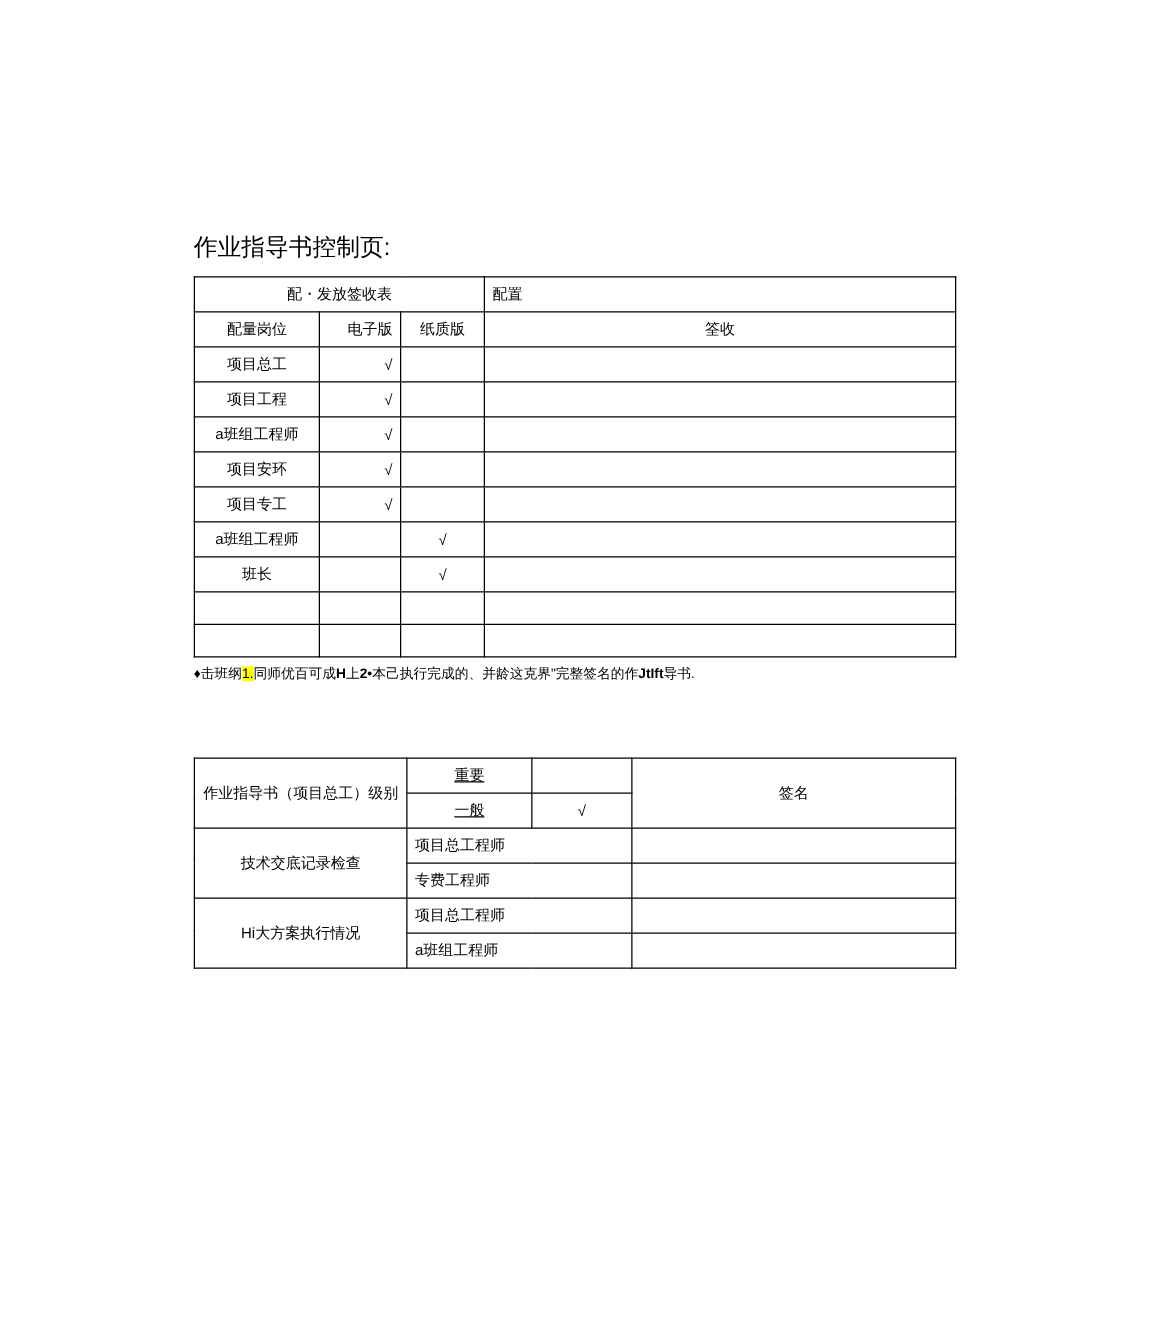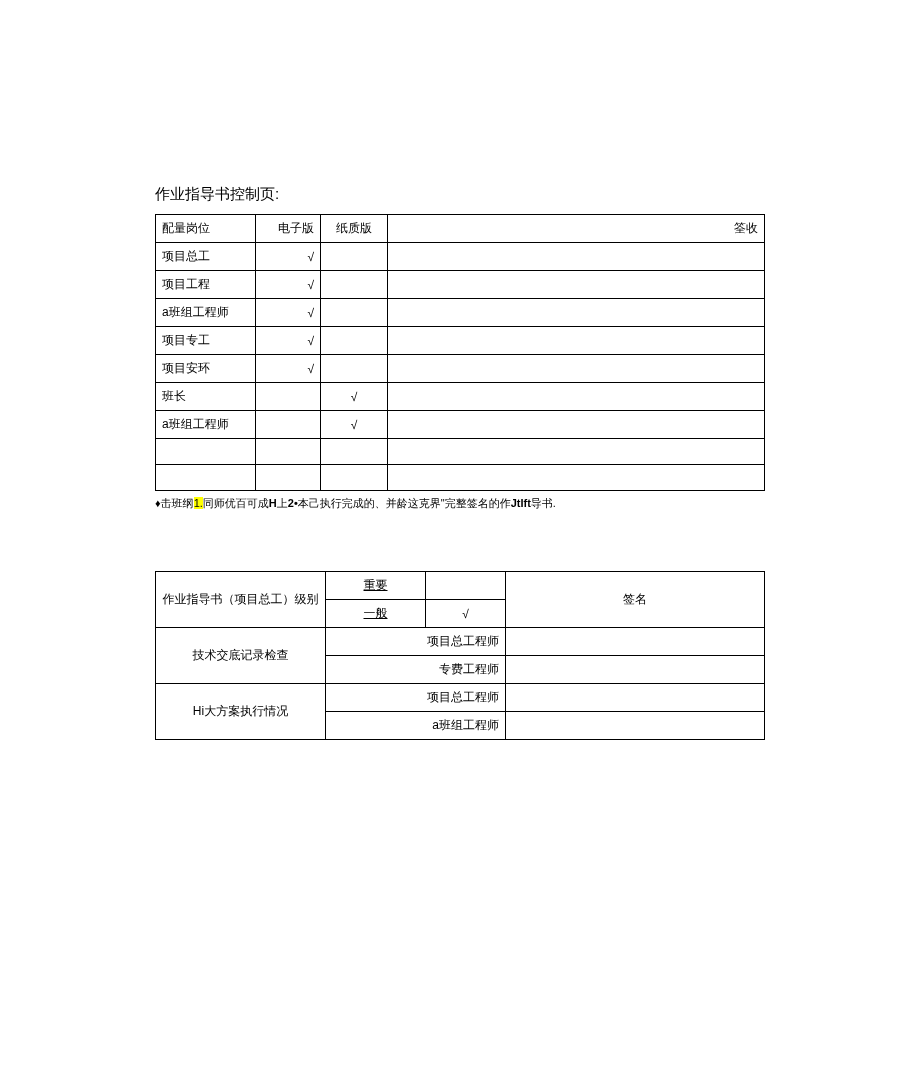"作业指导书控制页:" .page-title { font-size: 15px -> 19px }
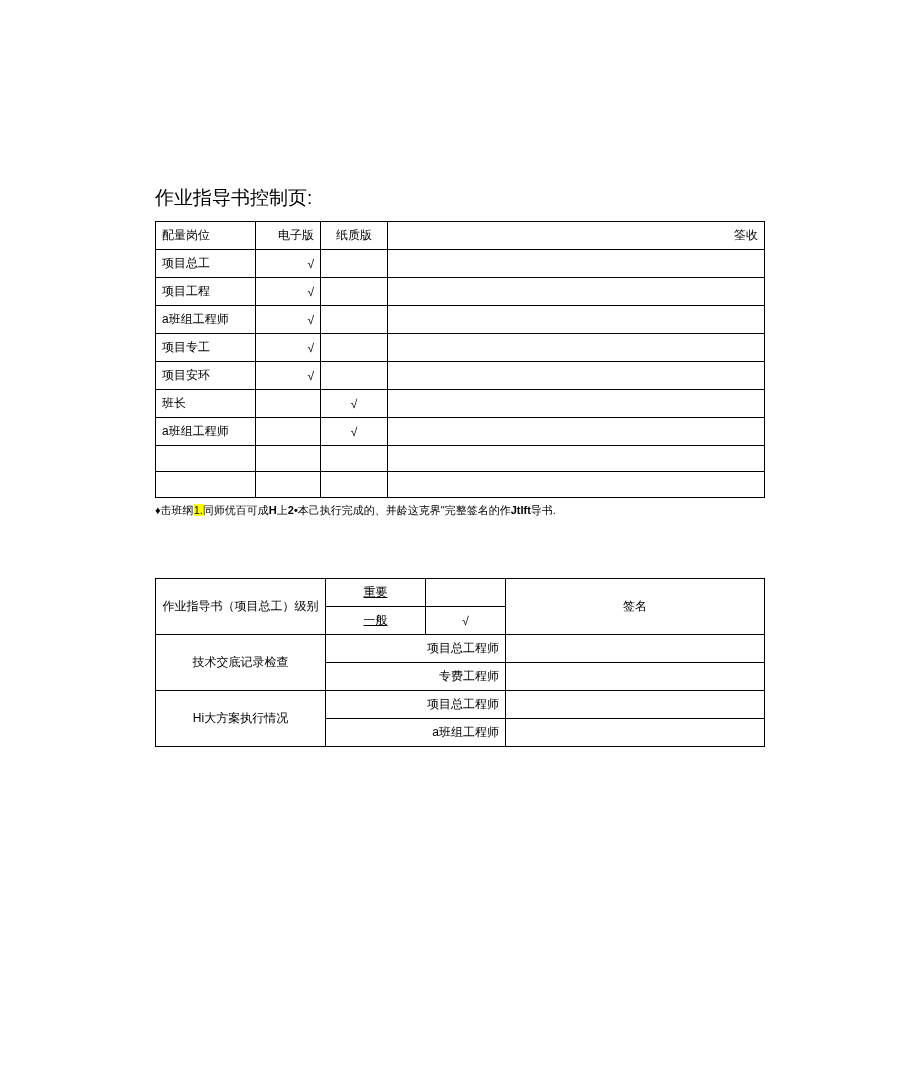"配・发放签收表" tr { html: none -> <tr> <td>配・发放签收表</td> <td>配置</td> </tr> }
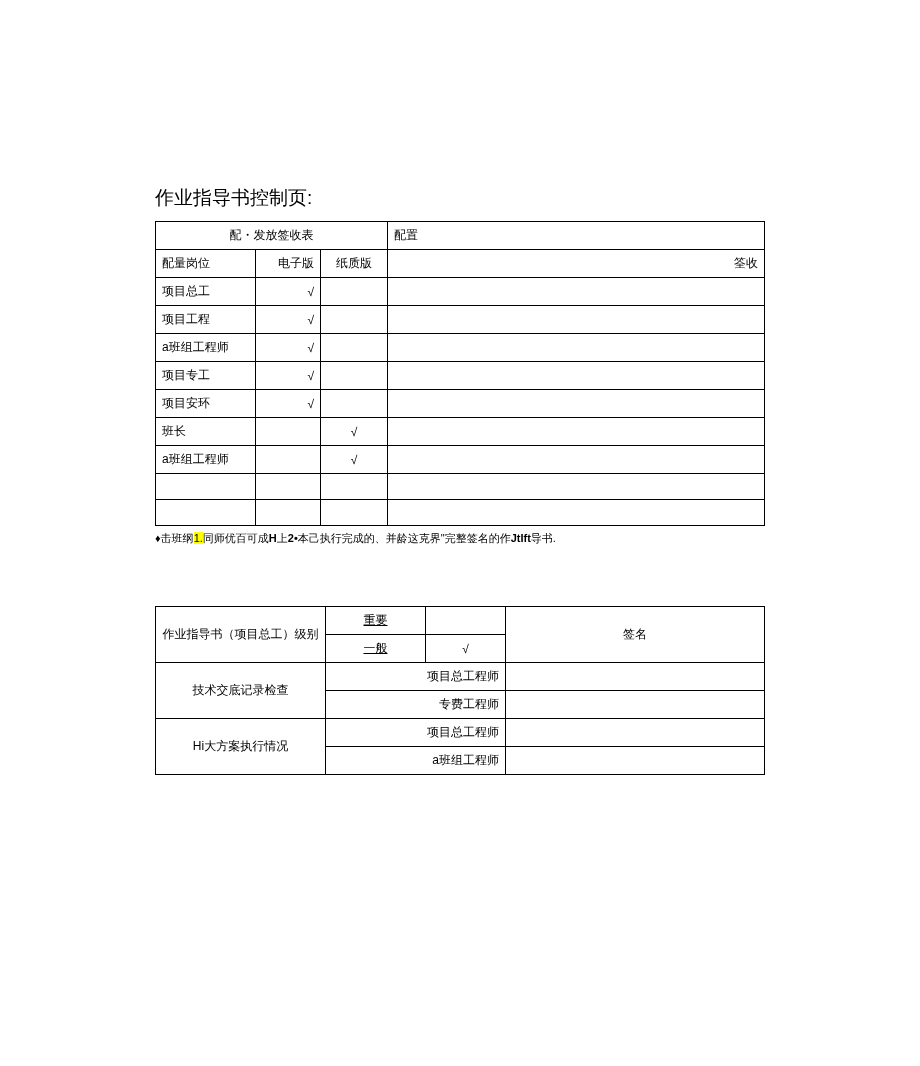"配量岗位" td.col-pos { text-align: none -> center }
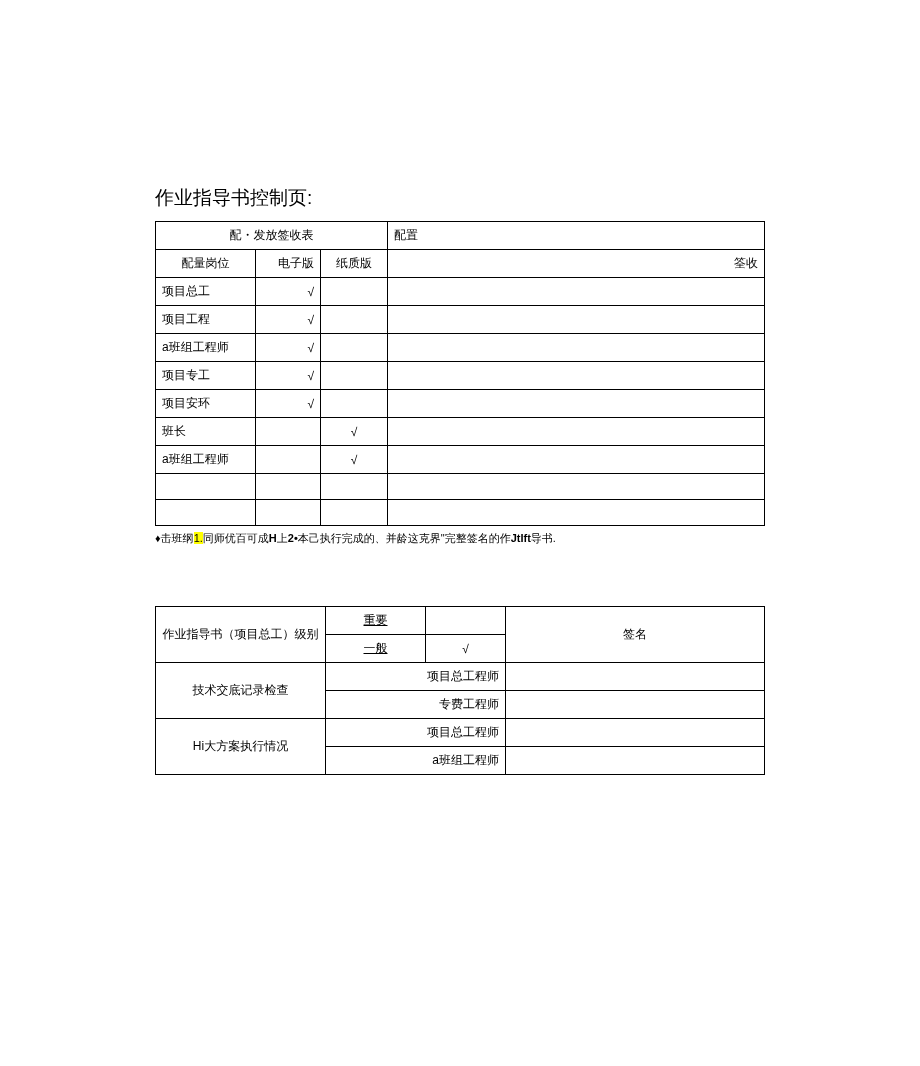"筌收" .t1 .col-sign { text-align: right -> center }
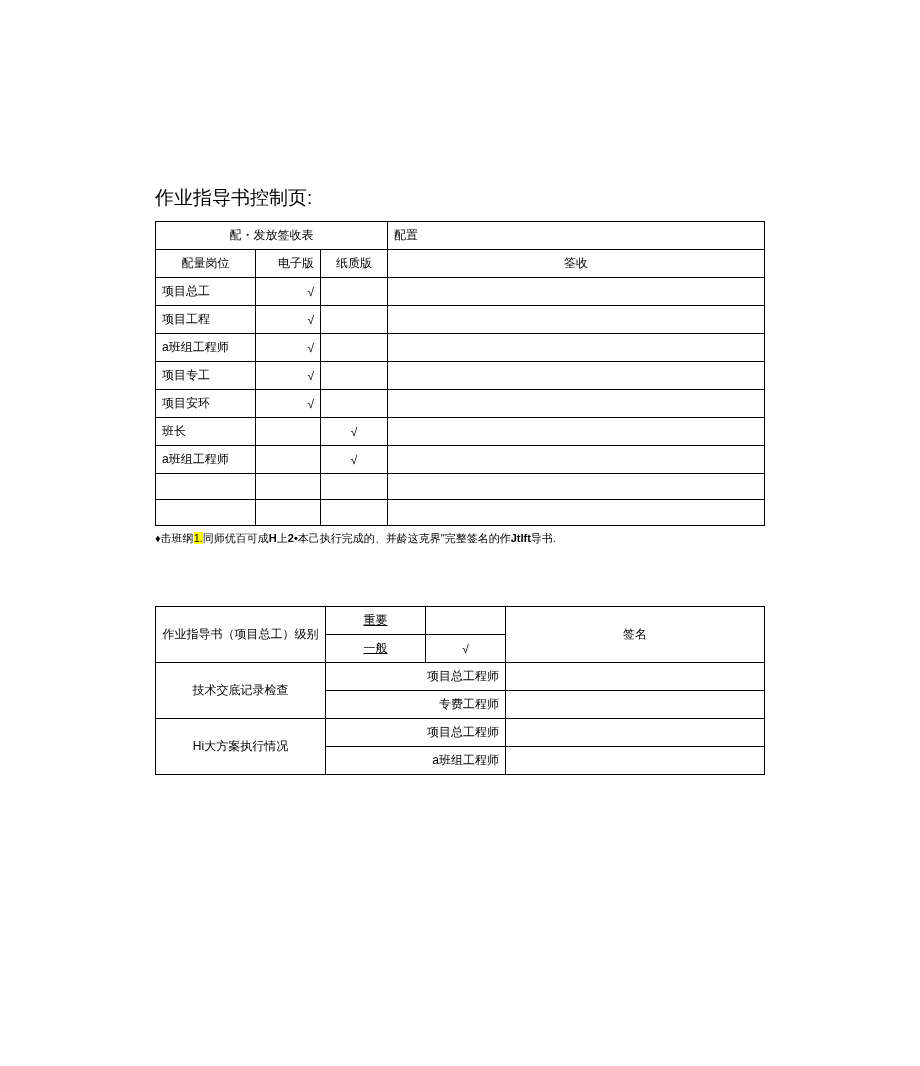"项目总工" .t1 .col-pos { text-align: left -> center }
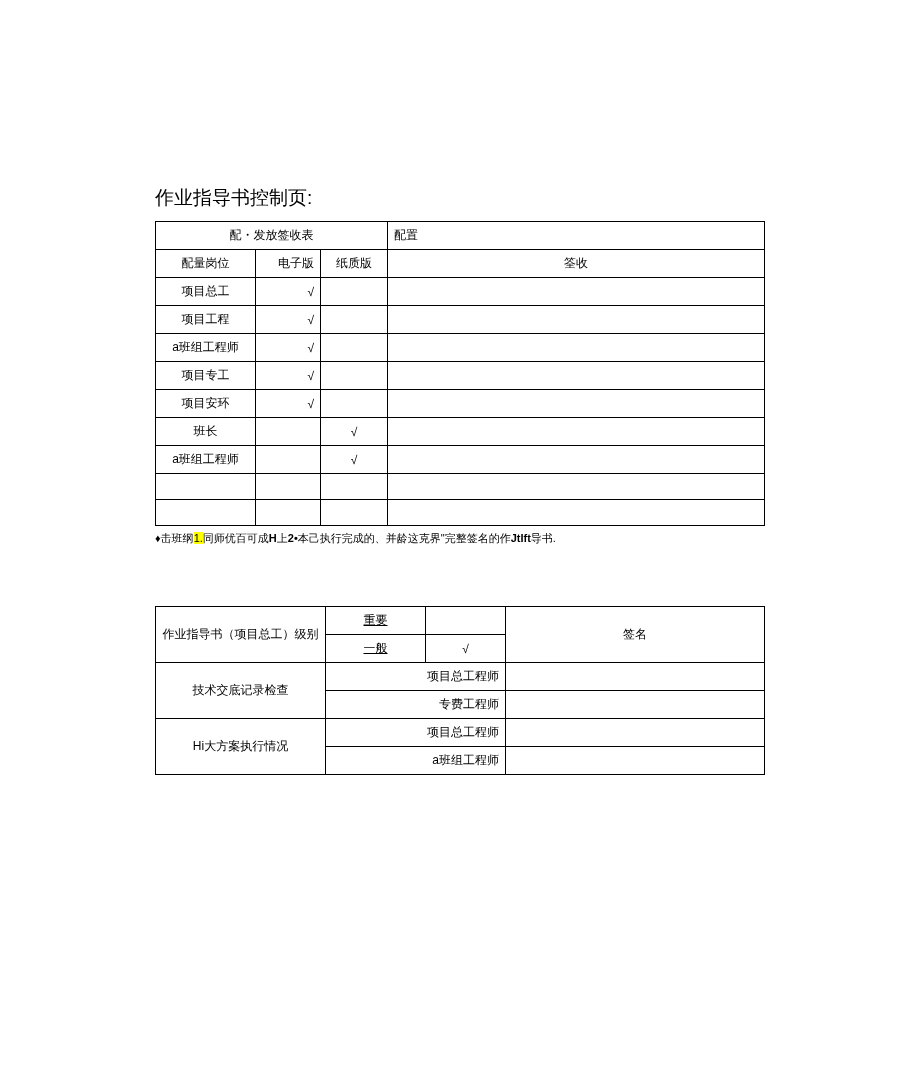"项目专工" tr { order: before "项目安环" -> after "项目安环" }
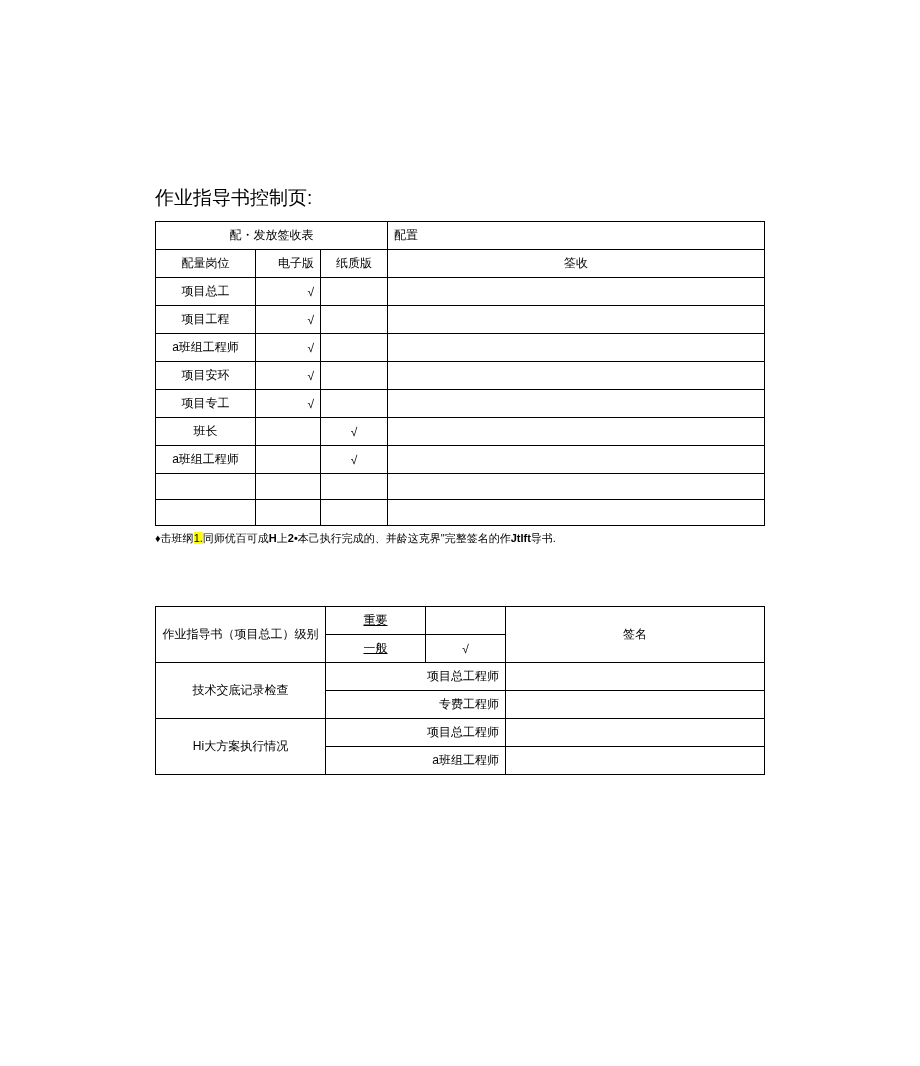"班长" tr { order: before "a班组工程师" -> after "a班组工程师" }
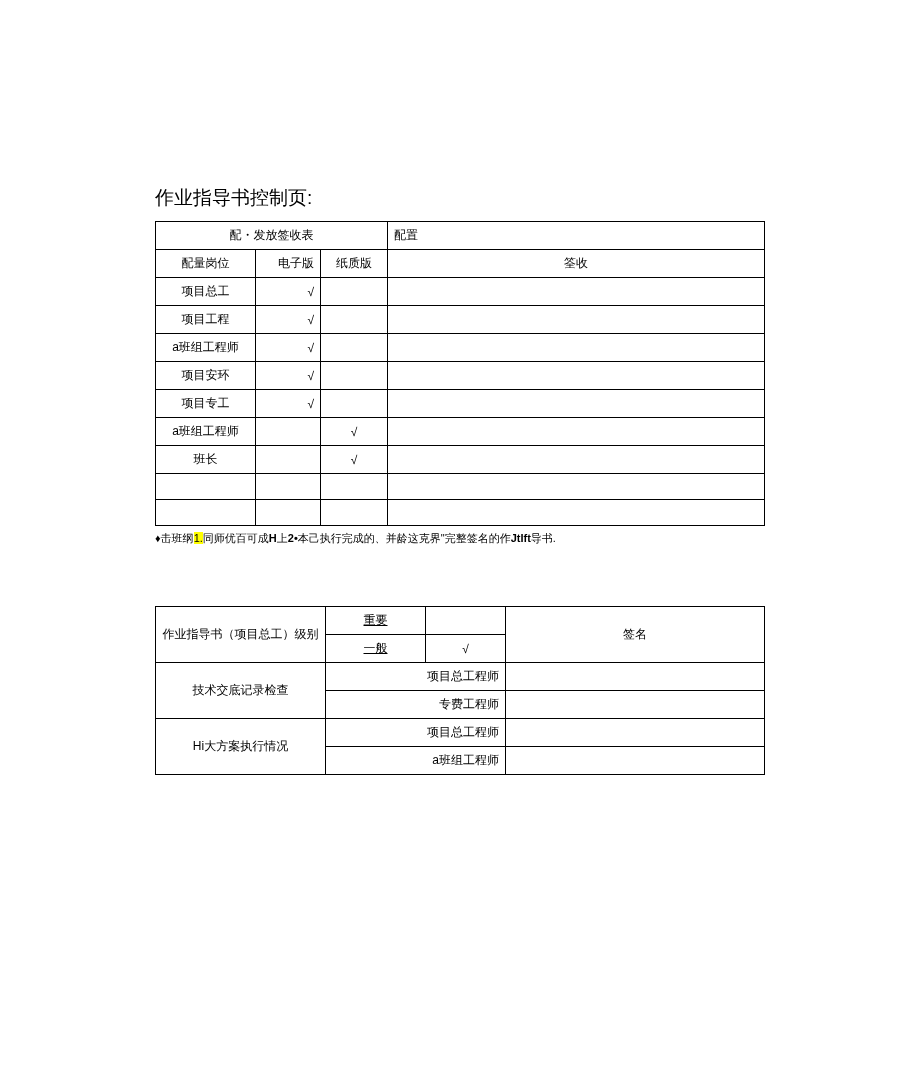"项目总工程师" .t2 td { text-align: right -> left }
